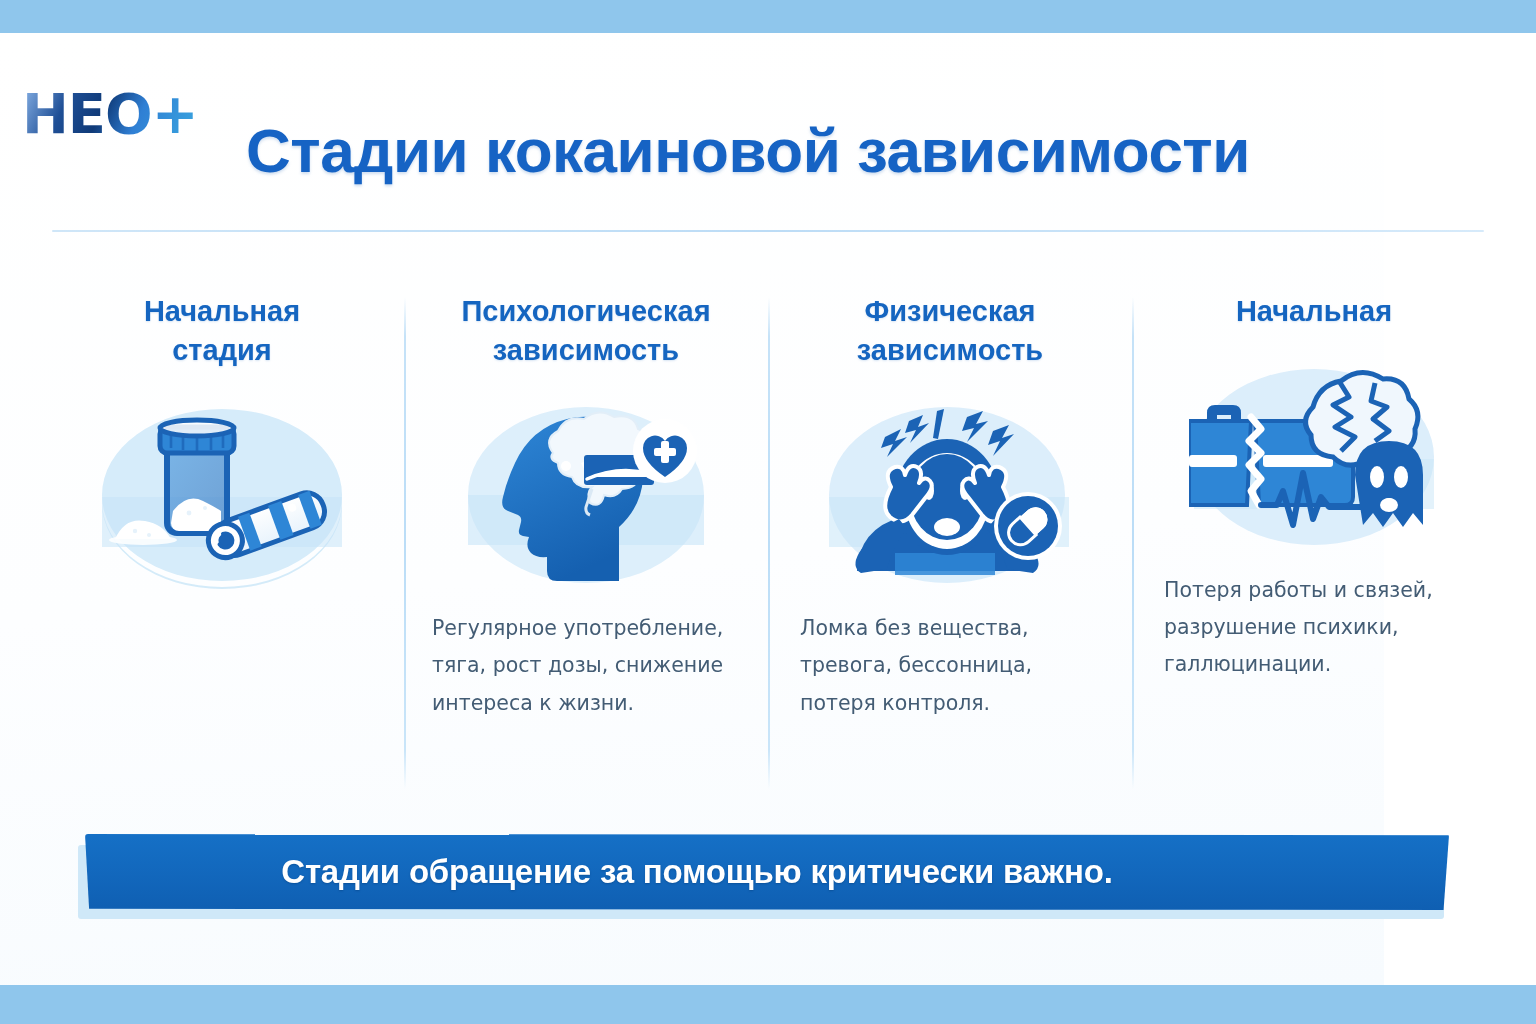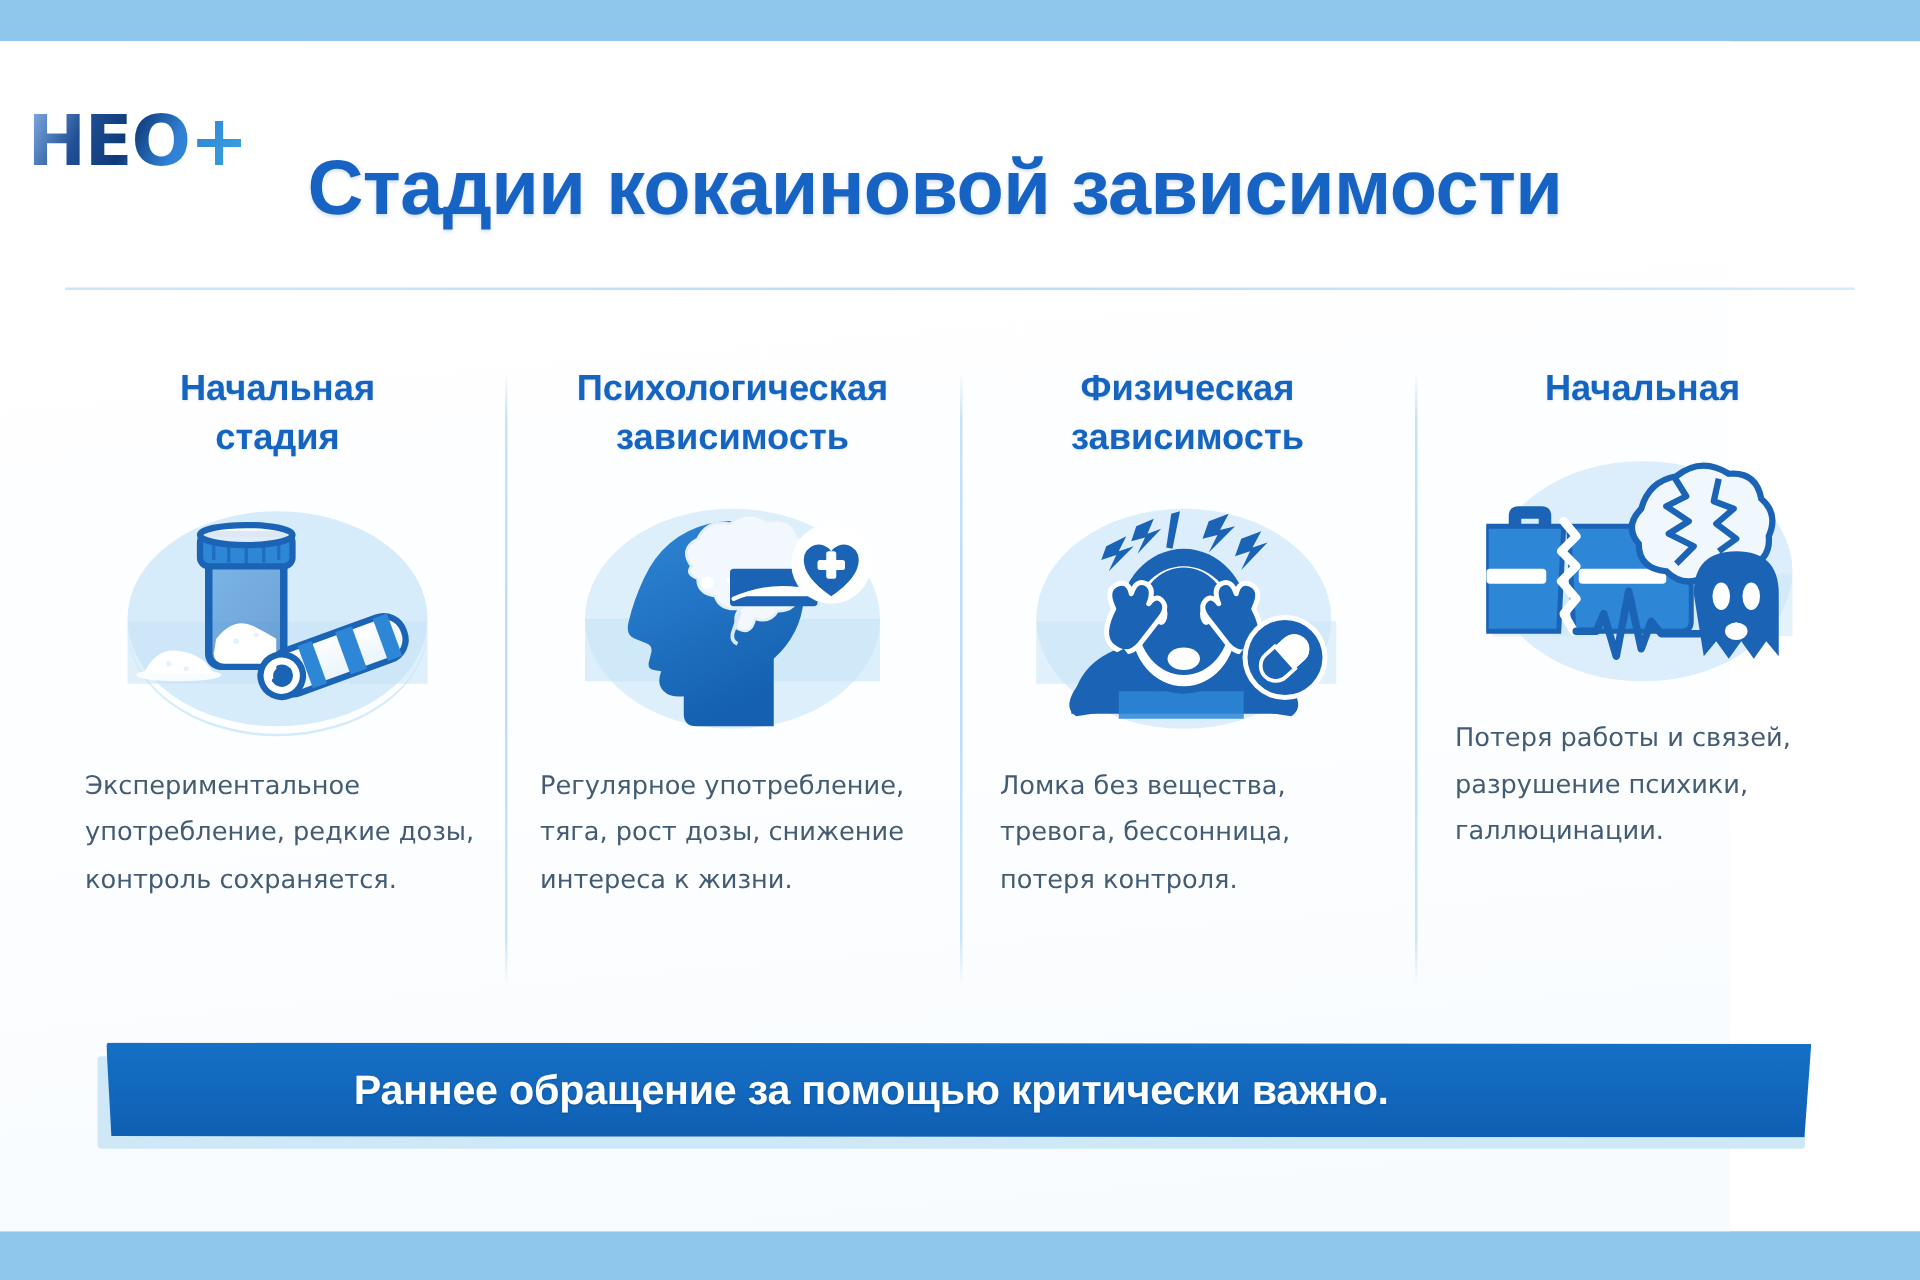"Экспериментальное употребление, редкие" p.col-body { html: <p>Экспериментальное употребление, редкие дозы, контроль сохраняется.</p> -> none }
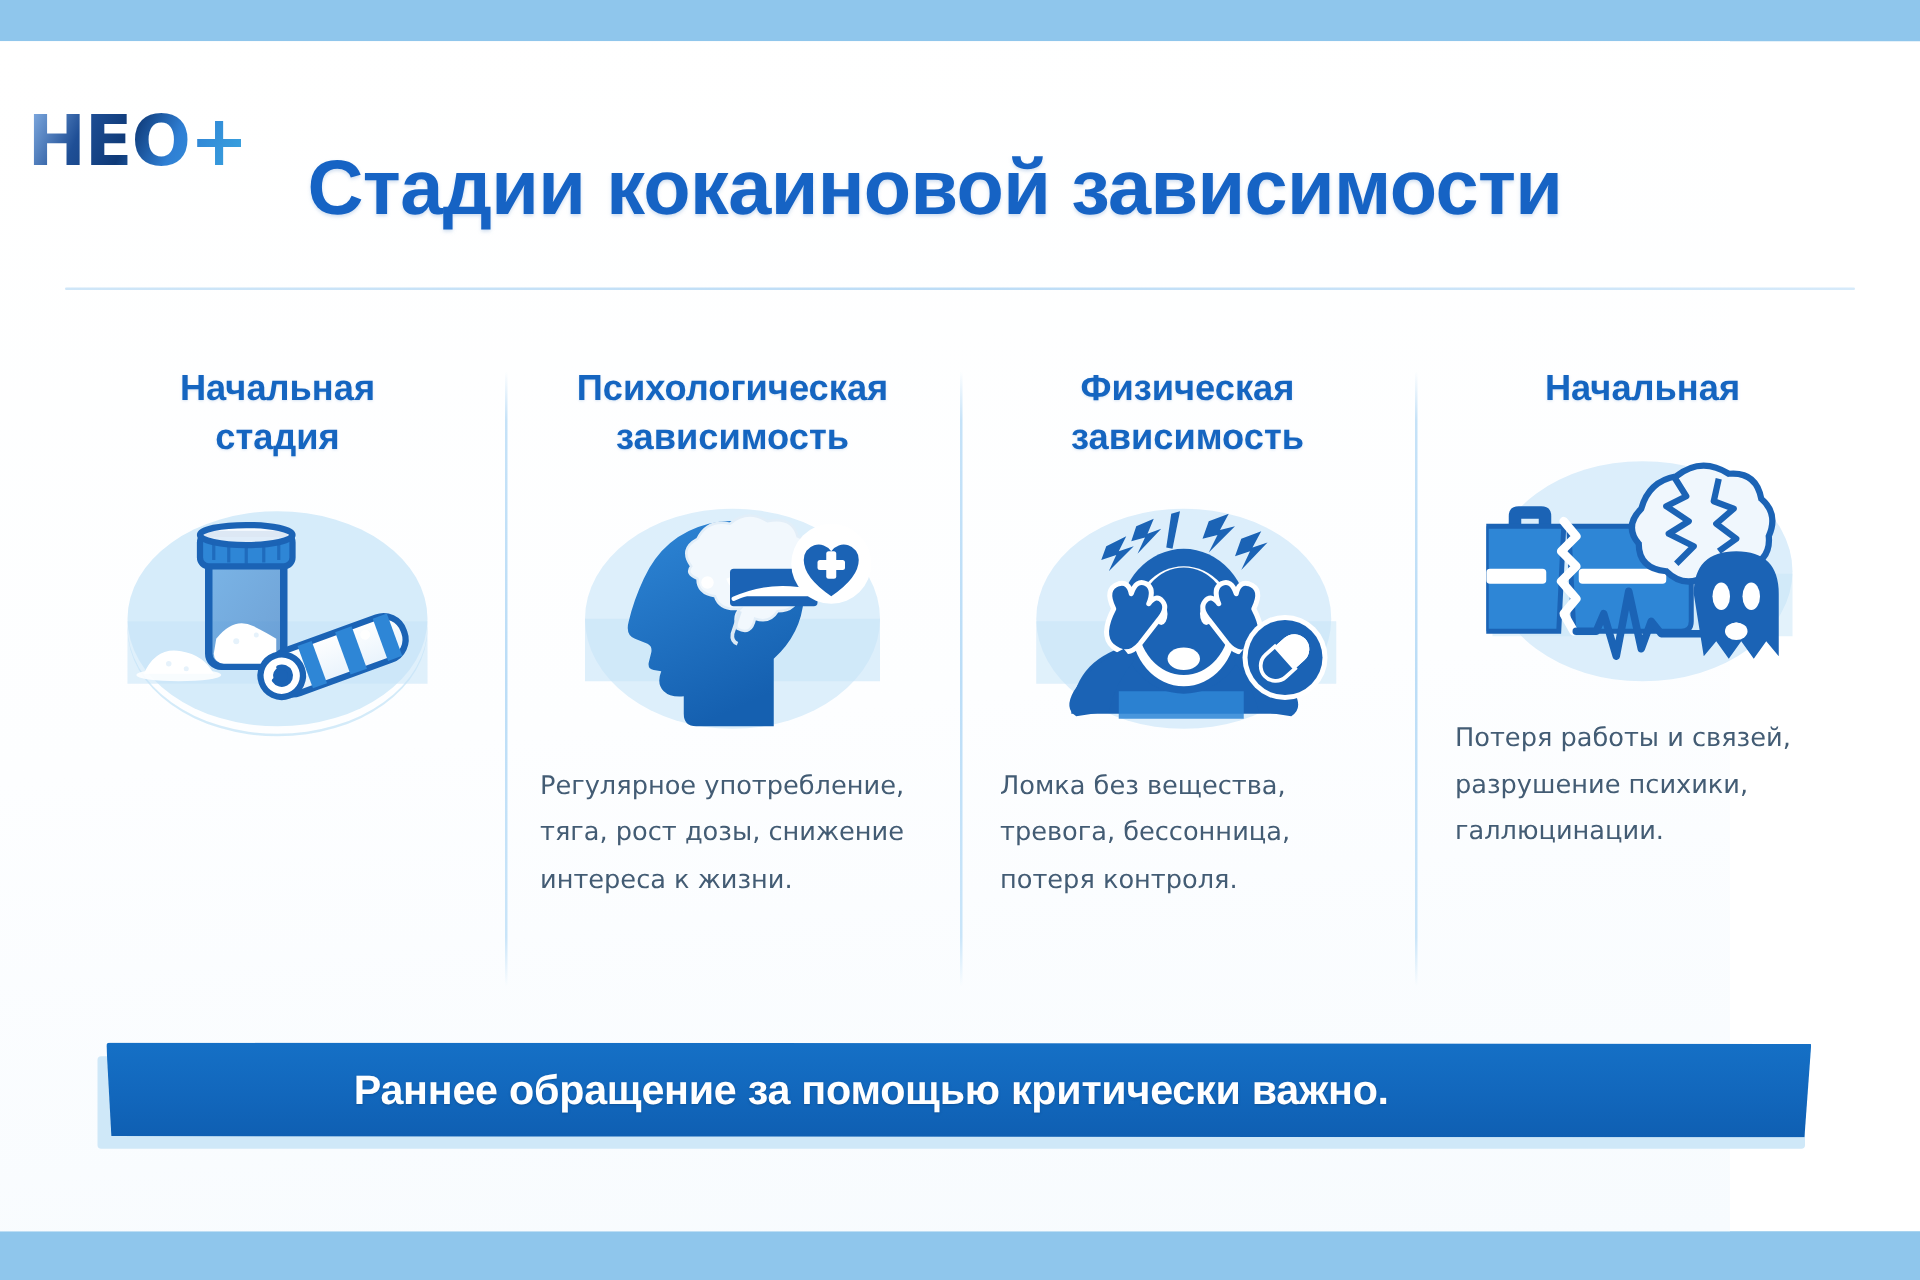"Раннее обращение за помощью критически" div.banner-text { text: Раннее -> Стадии }
